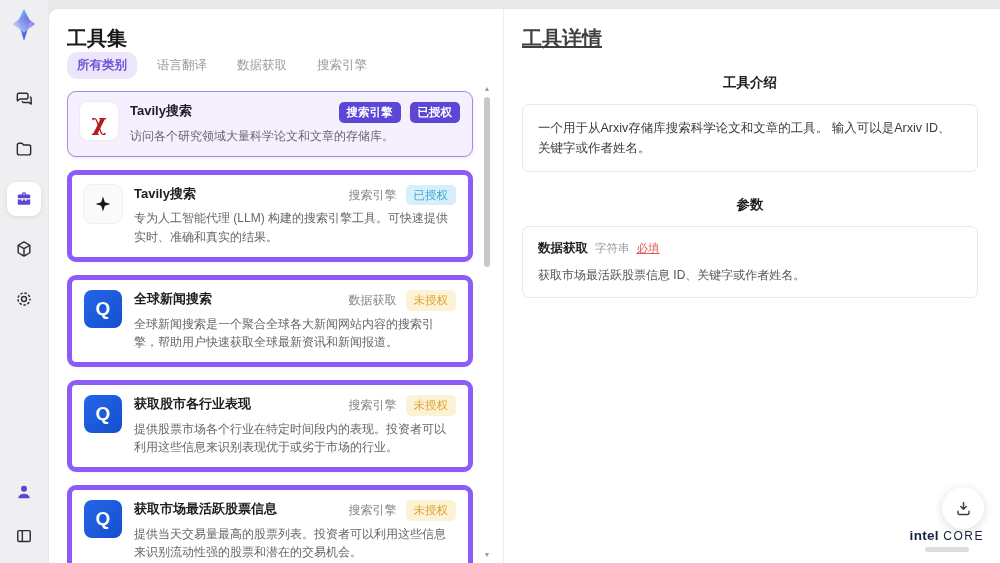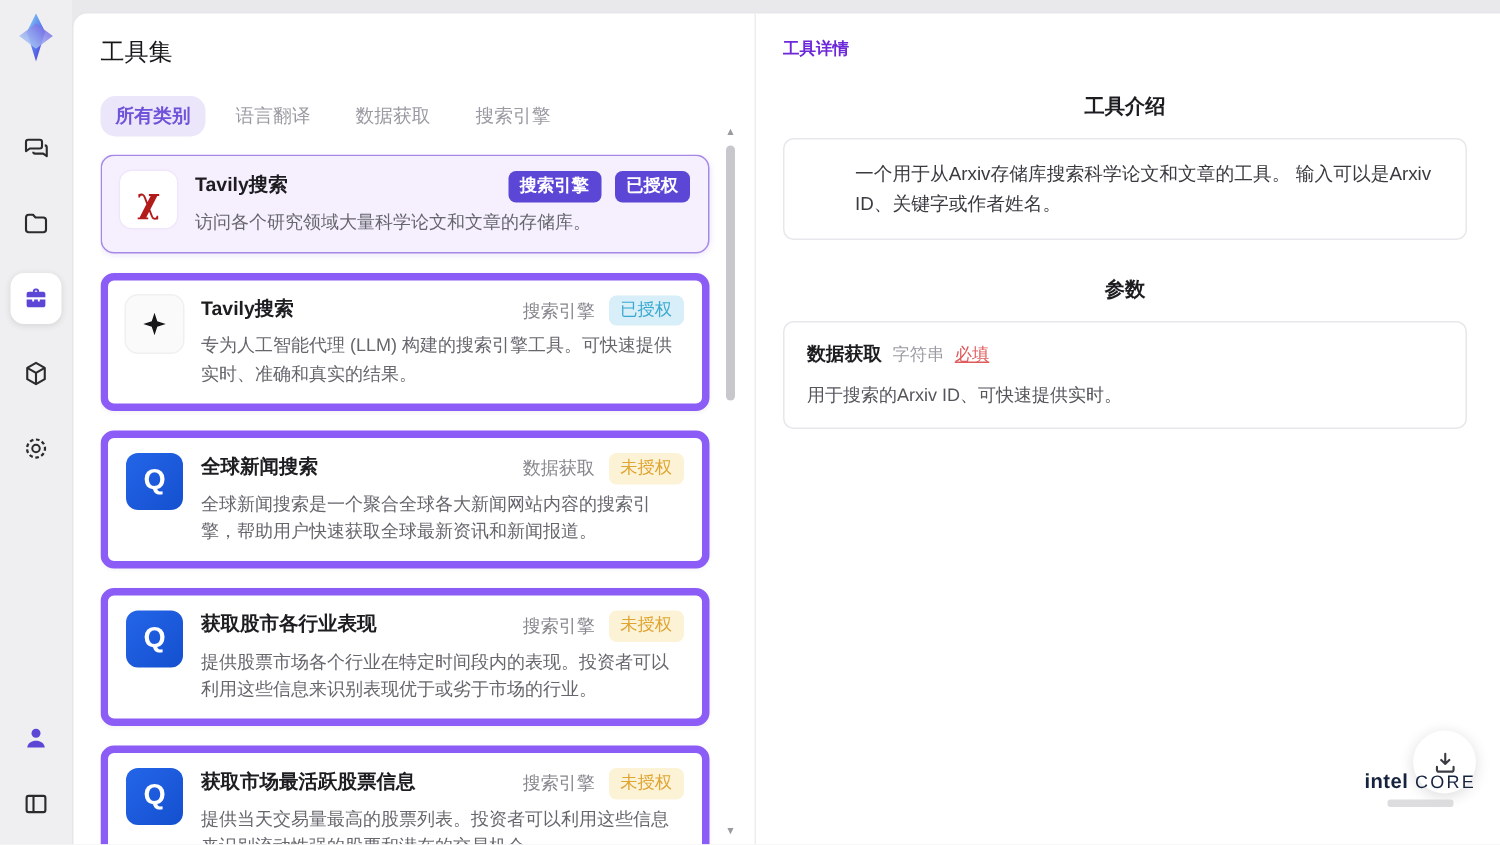"工具集" .page-title { font-size: 16px -> 20px; font-weight: normal -> bold; margin-bottom: 18px -> none }
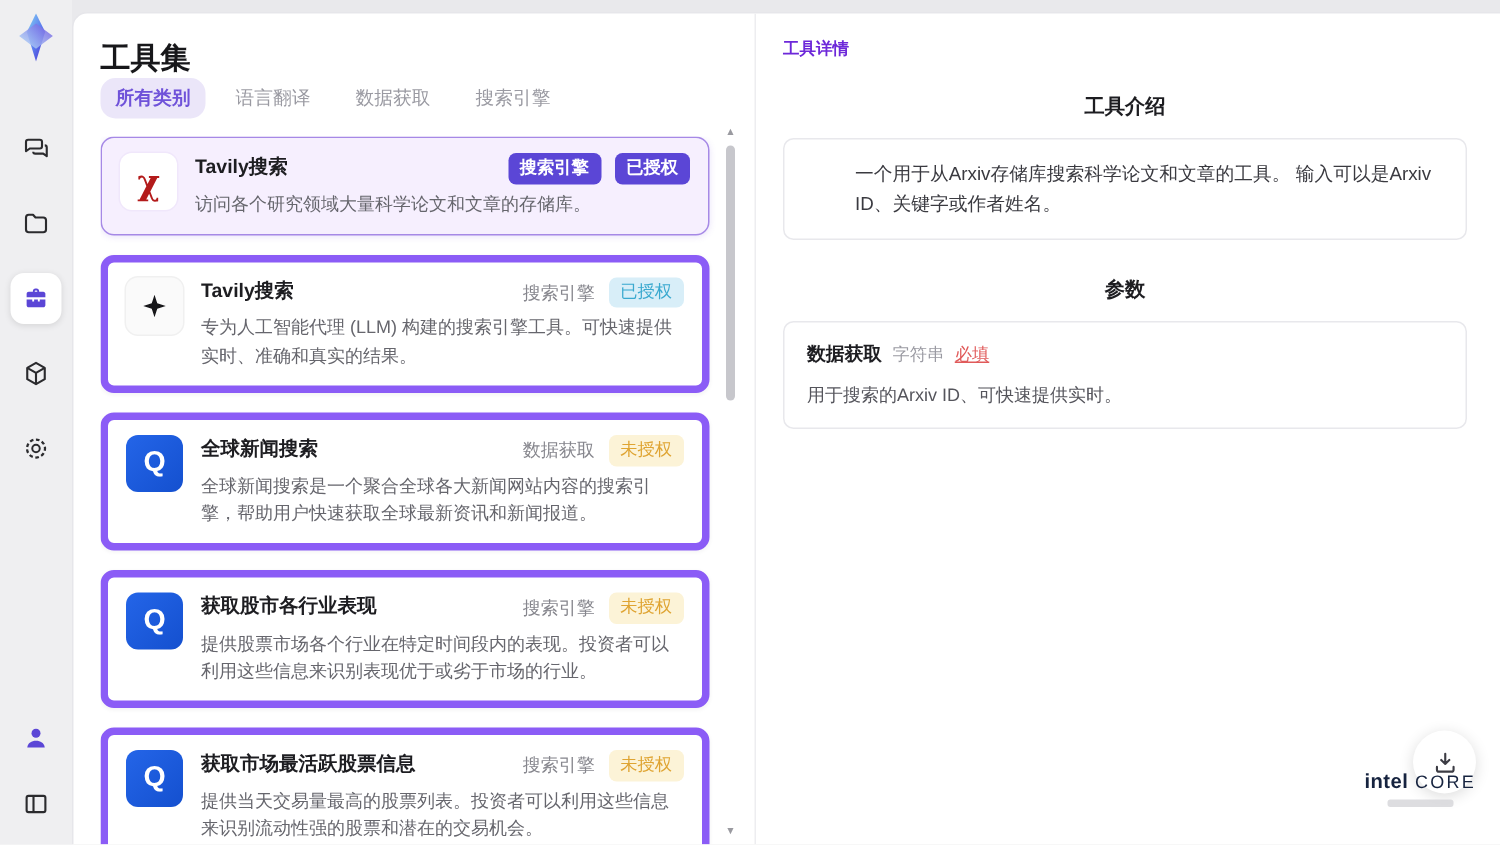"工具详情" .detail-title { color: #6d28d9 -> #404040; font-size: 11px -> 20px; text-decoration: none -> underline }
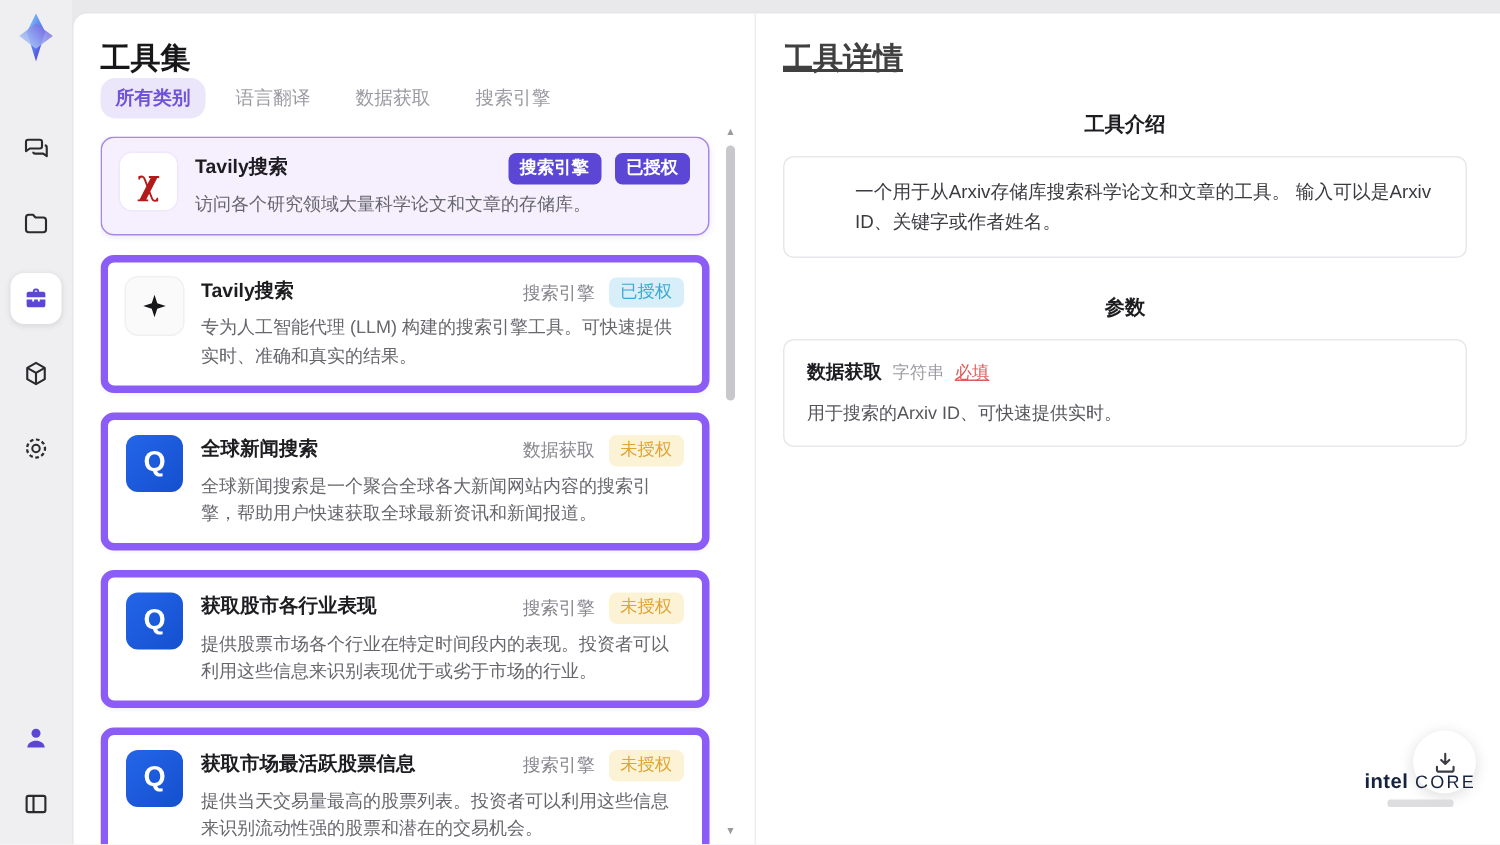"一个用于从Arxiv存储库搜索科学论文和文章的工具。 输入可以是Arxiv" .intro-text { margin-left: 32px -> none }
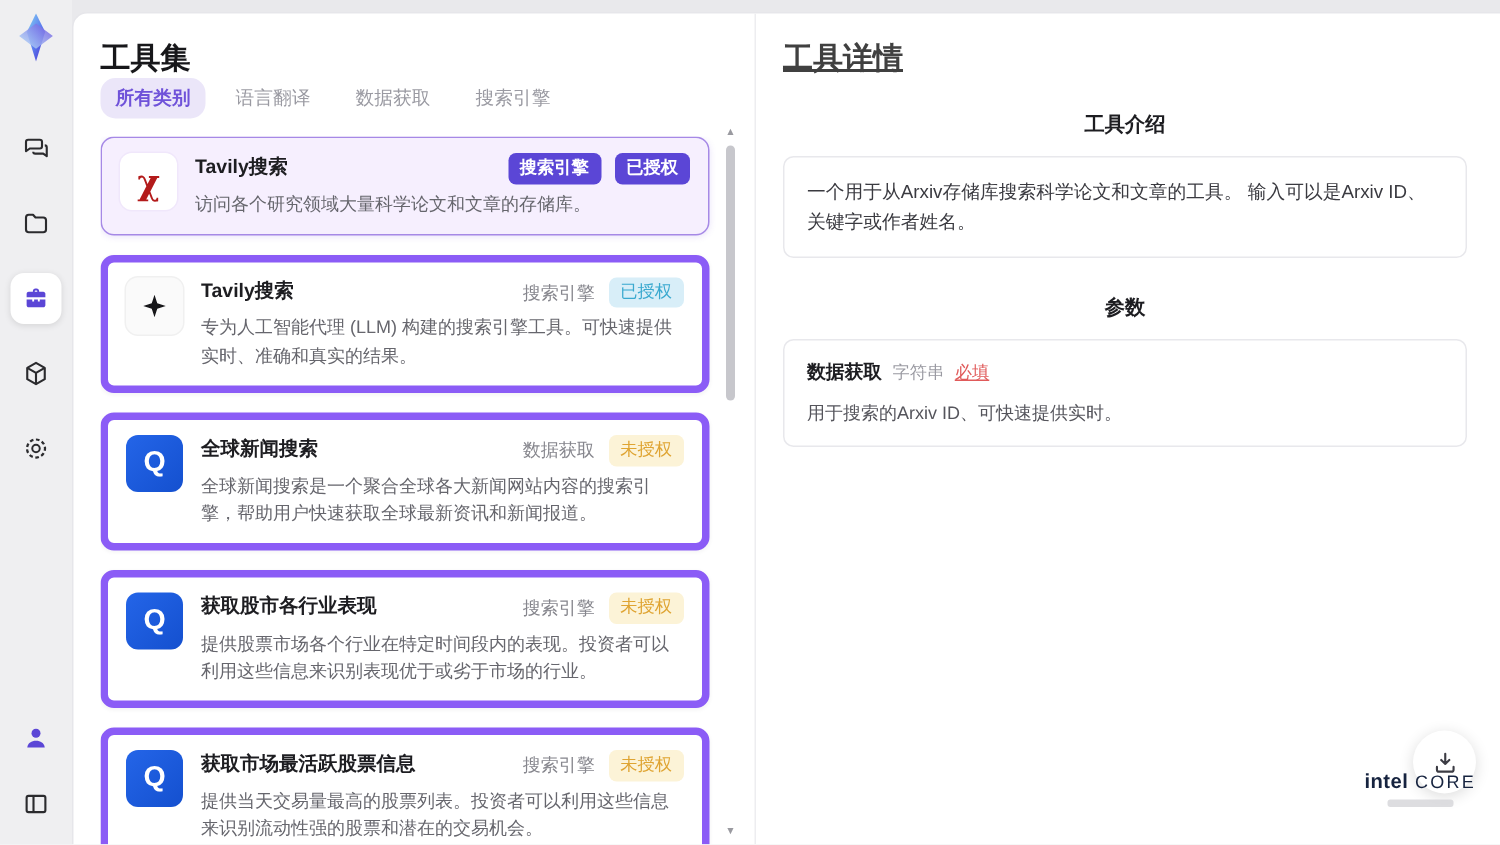"用于搜索的Arxiv ID、可快速提供实时。" div.param-desc { text: 用于搜索的Arxiv ID、可快速提供实时 -> 获取市场最活跃股票信息 ID、关键字或作者姓名 }
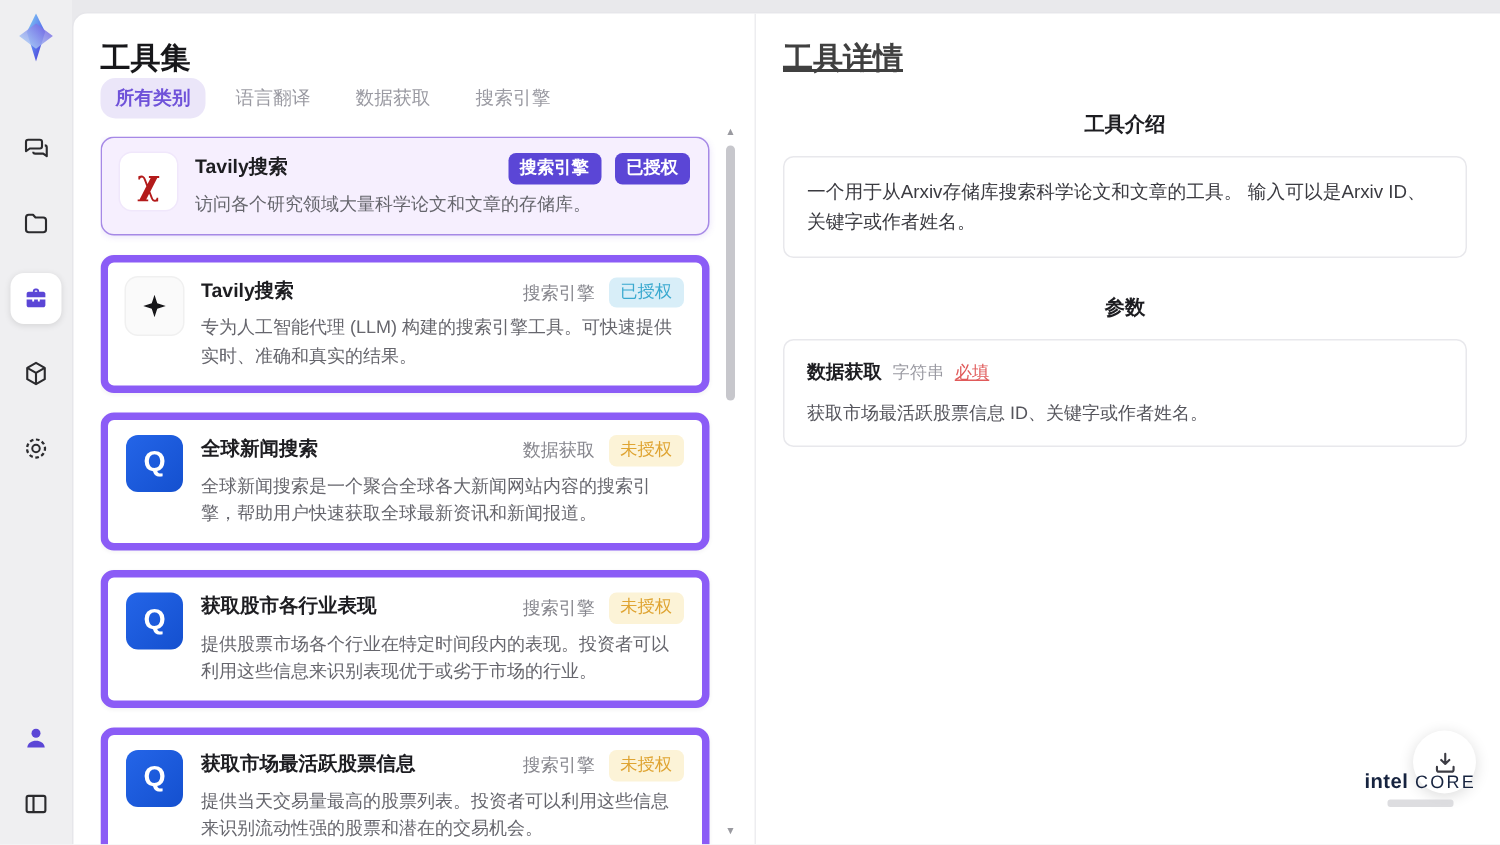"intel CORE" .intel-brand { bottom: 25px -> 11px }
